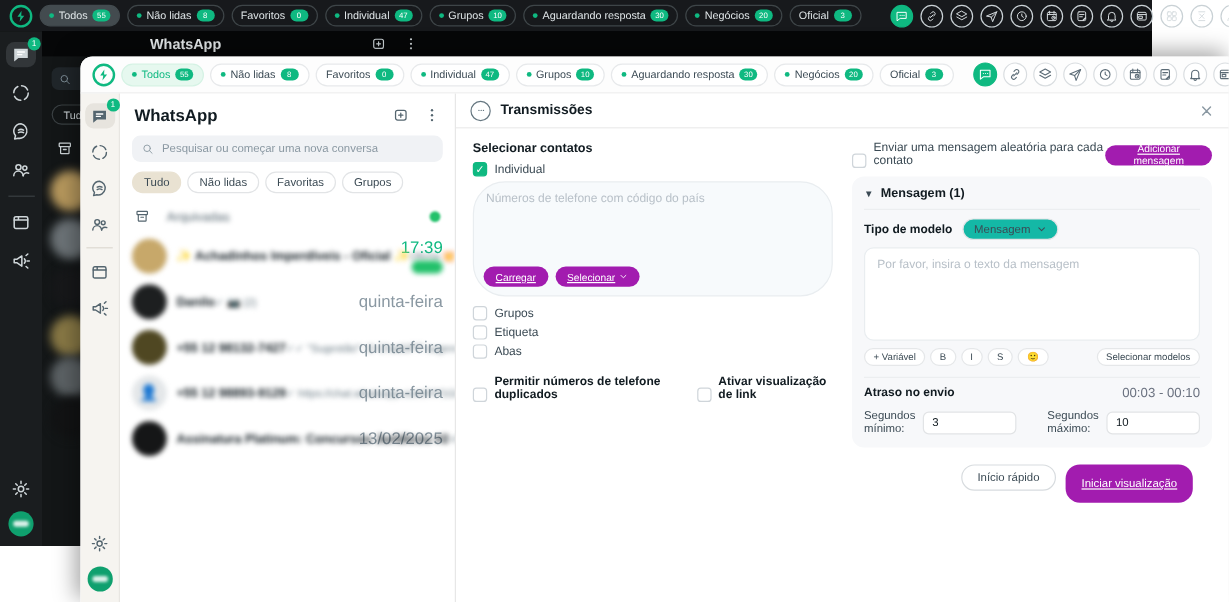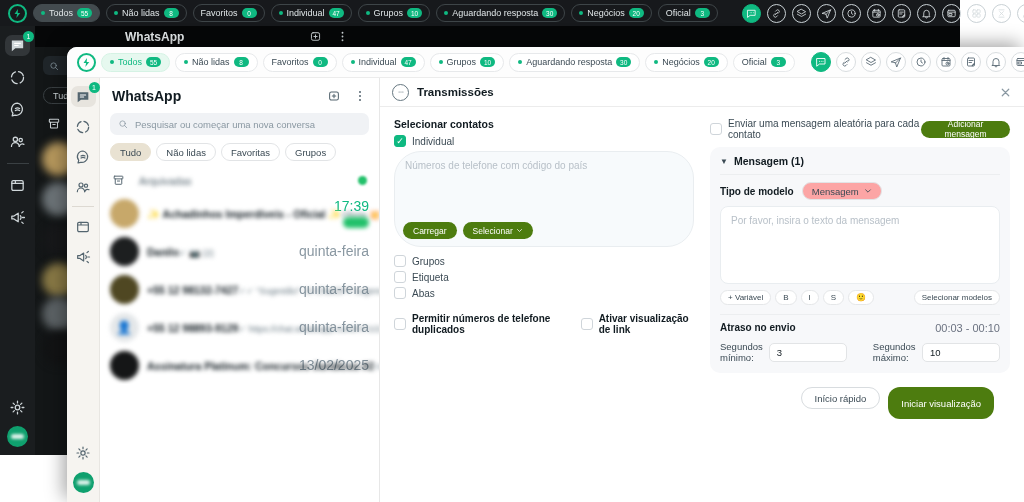"Enviar uma mensagem aleatória para" .ckrow { align-items: center -> flex-end }
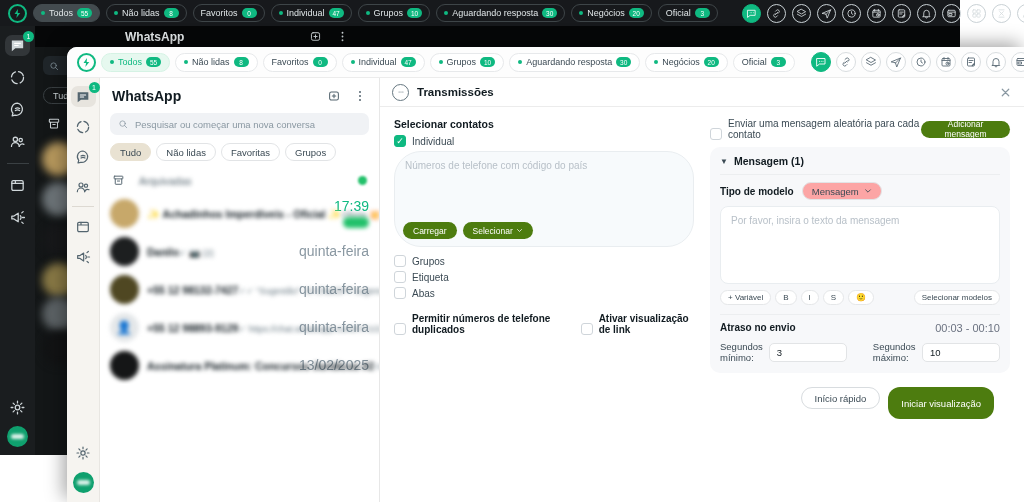"Adicionar mensagem" .gbtn { background: #4d7c0f -> #a21caf; text-decoration: none -> underline }
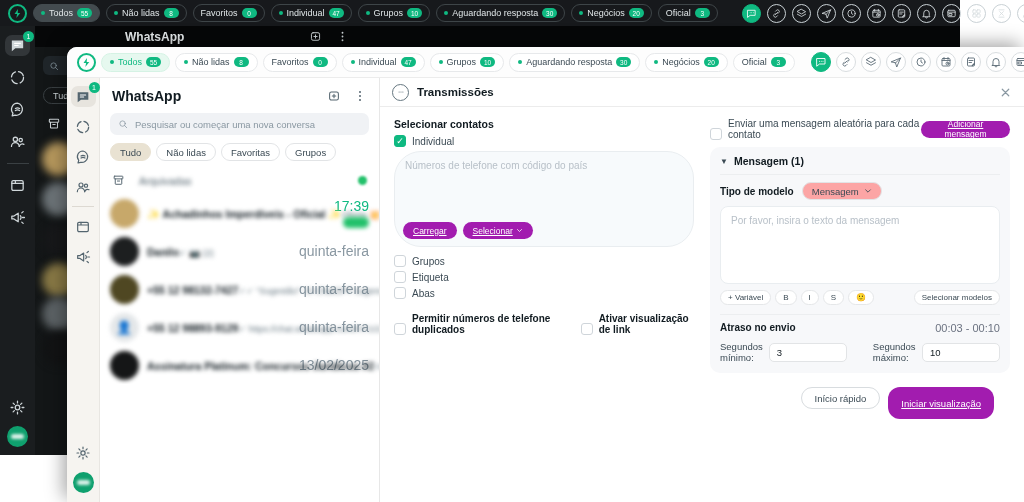"Mensagem" .select-pill { background: #fca5a5 -> #14b8a6 }
